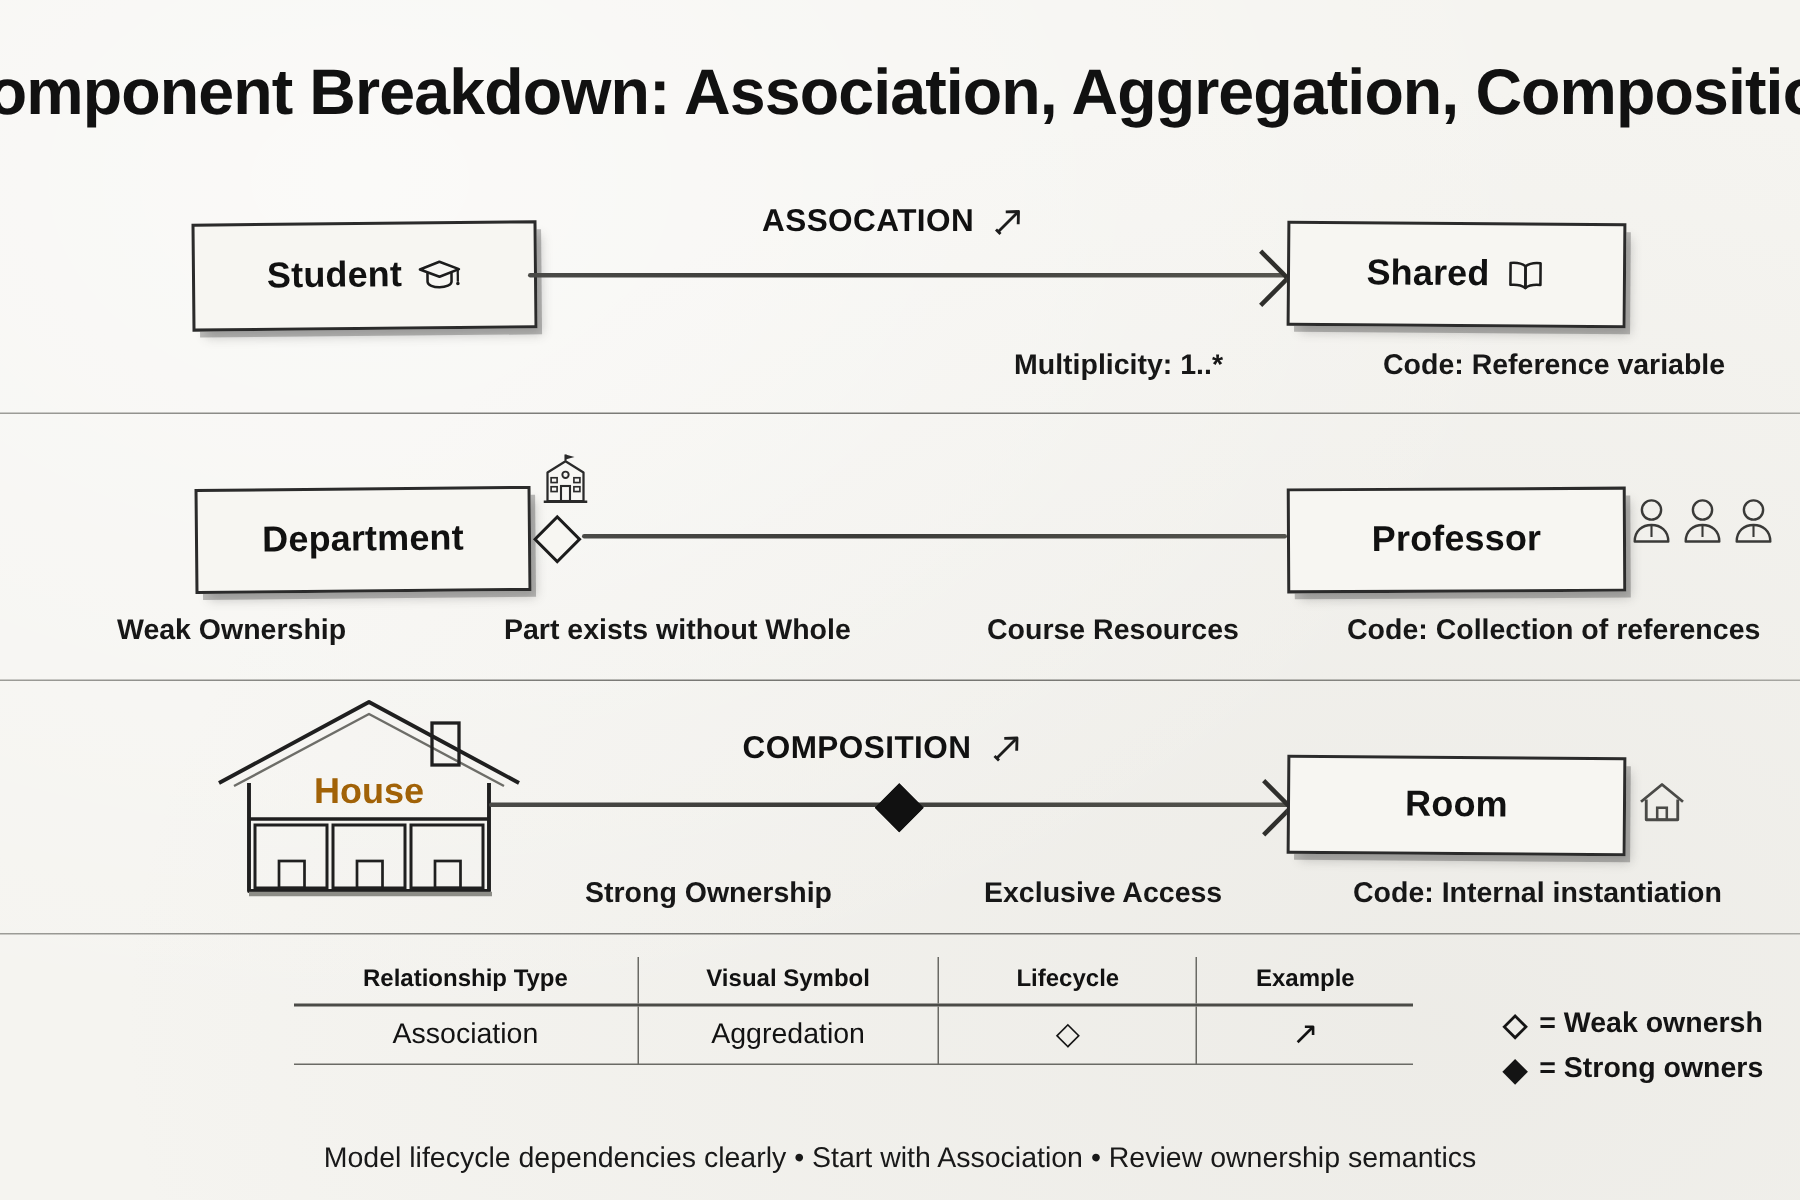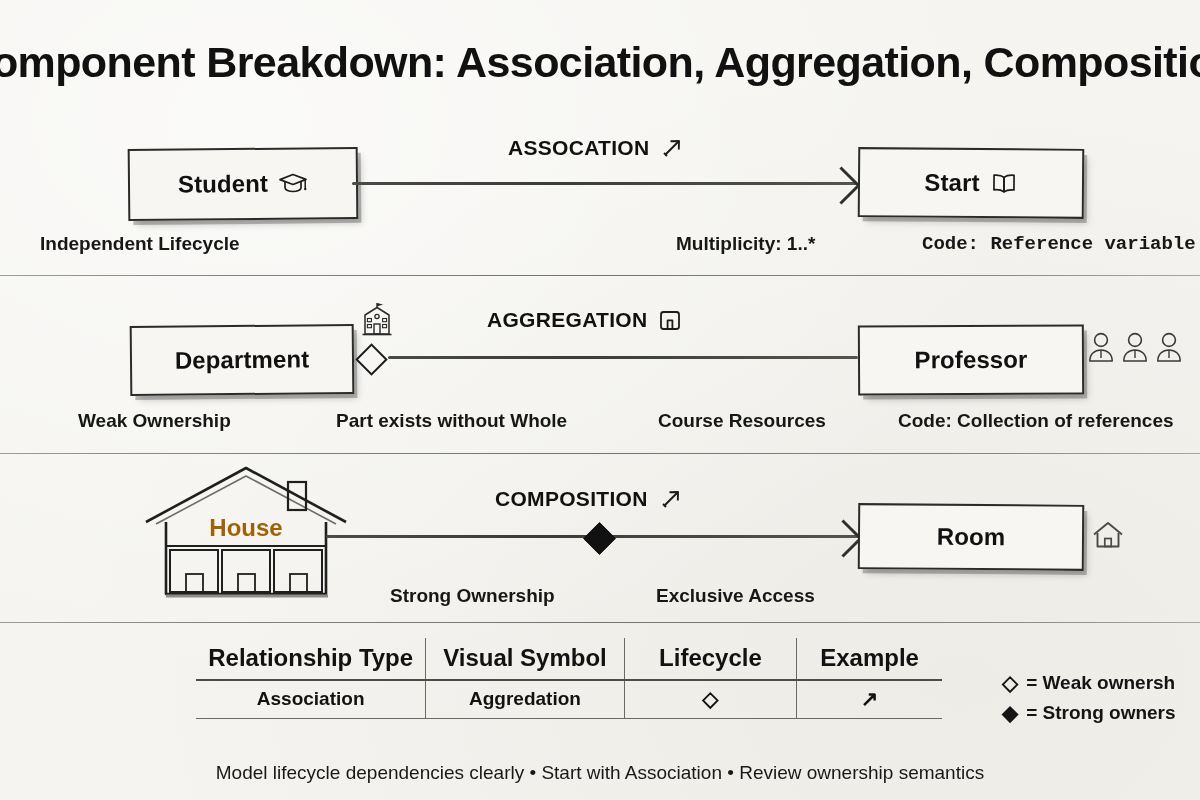"Start" span.bx-label { text: Start -> Shared }
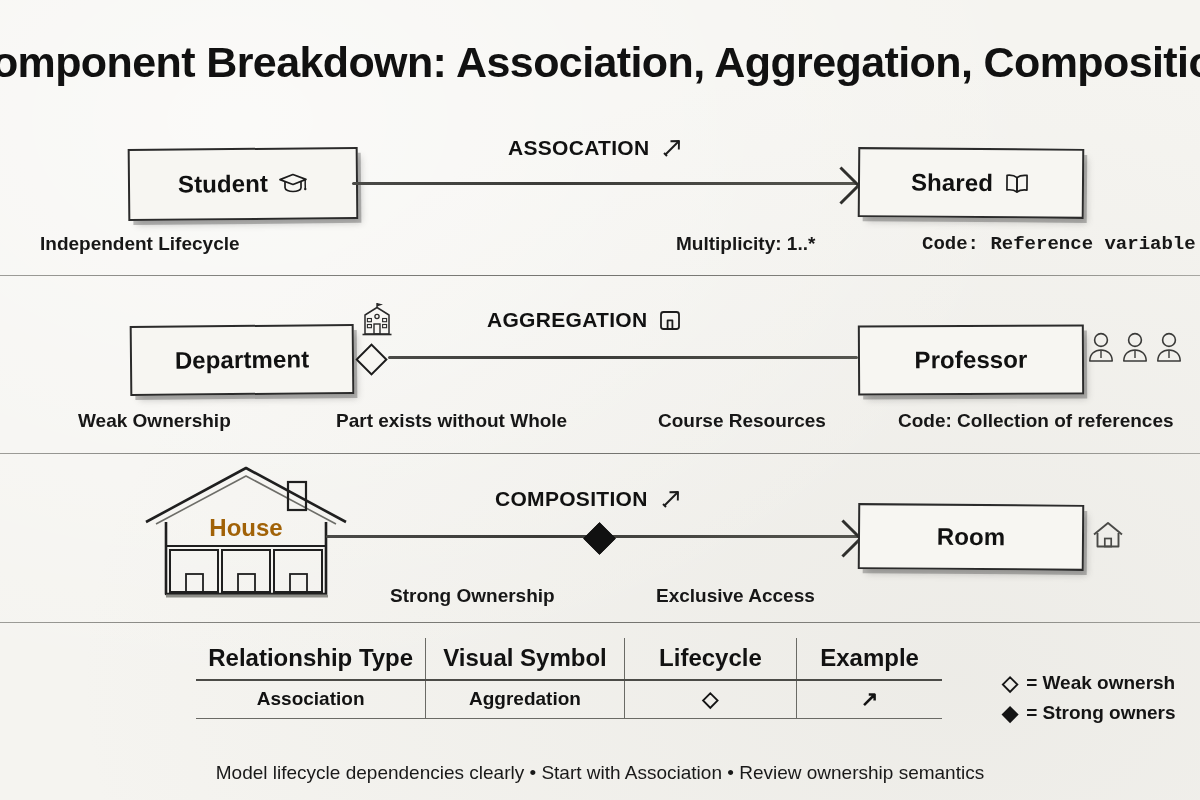"Independent Lifecycle" div.caption { html: <div>Independent Lifecycle</div> -> none }
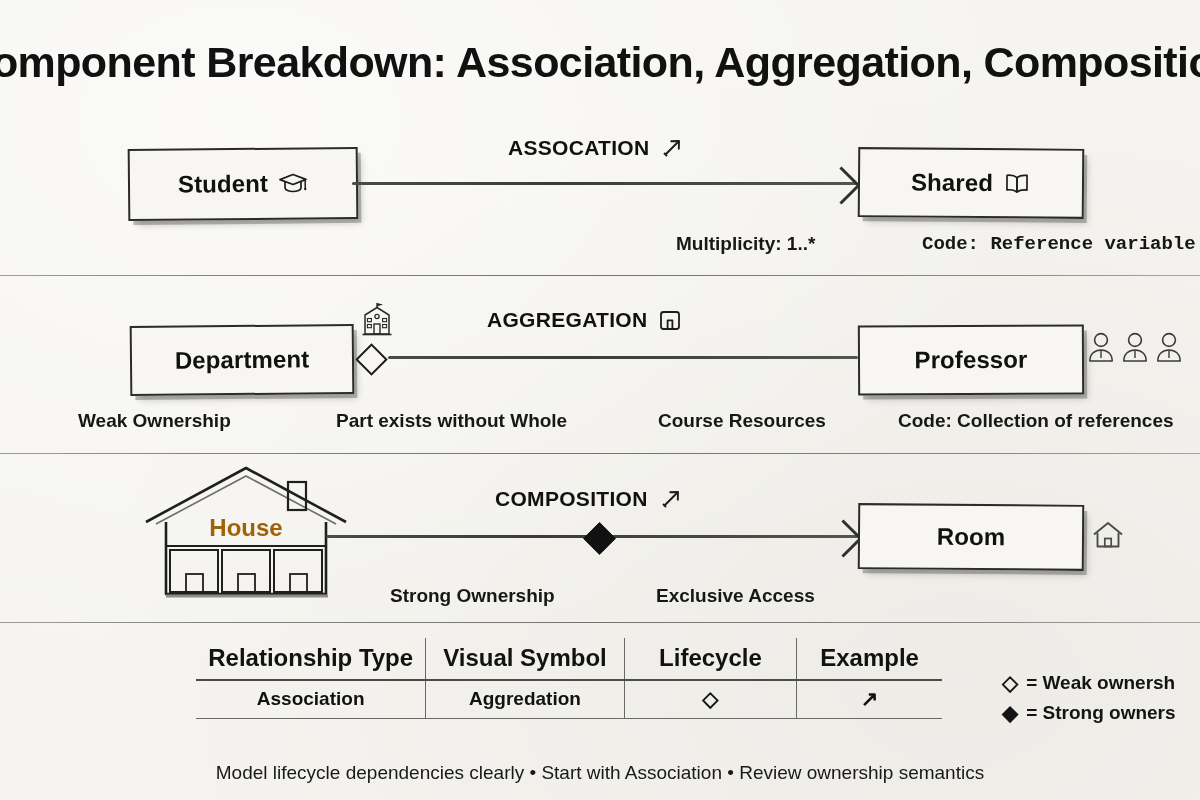"Code: Reference variable" div.caption { font-family: Liberation Mono, monospace -> none }
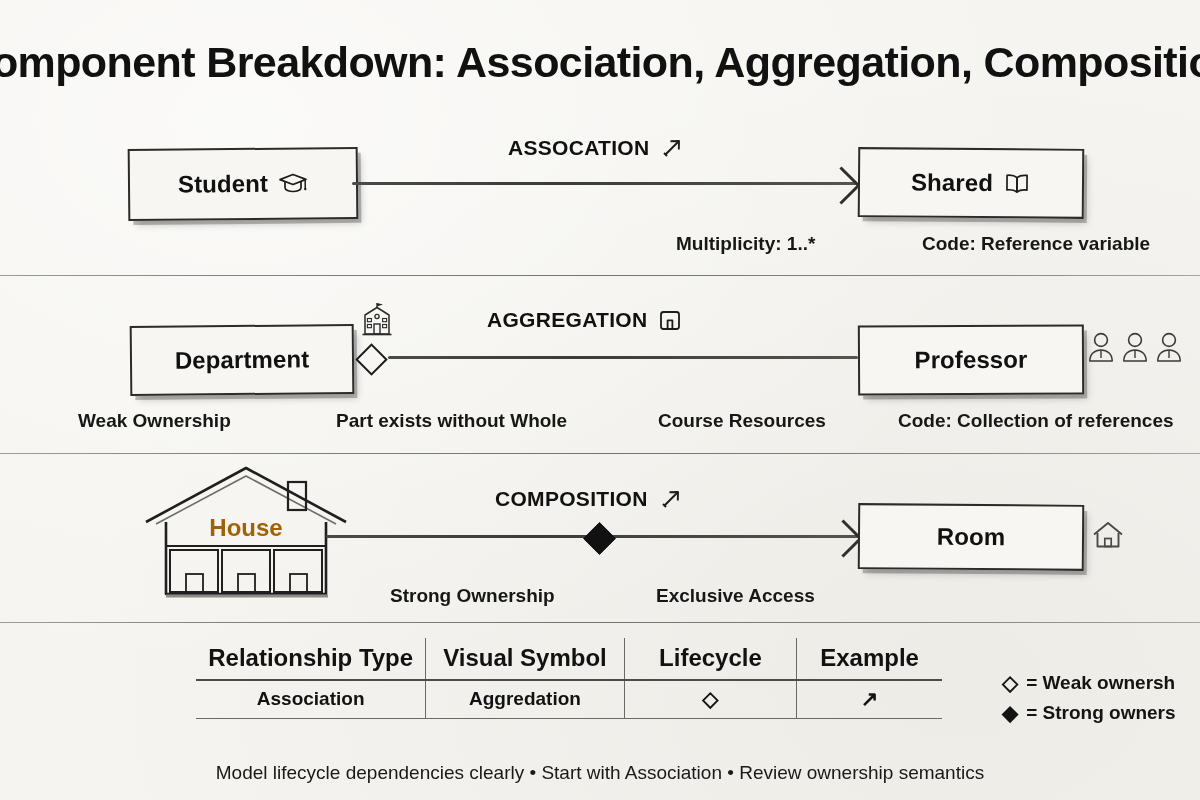"AGGREGATION" div.section-tag { html: <div> <span>AGGREGATION</span> <span> <svg> <rect></rect> <path></path> </svg> </span> </div> -> none }
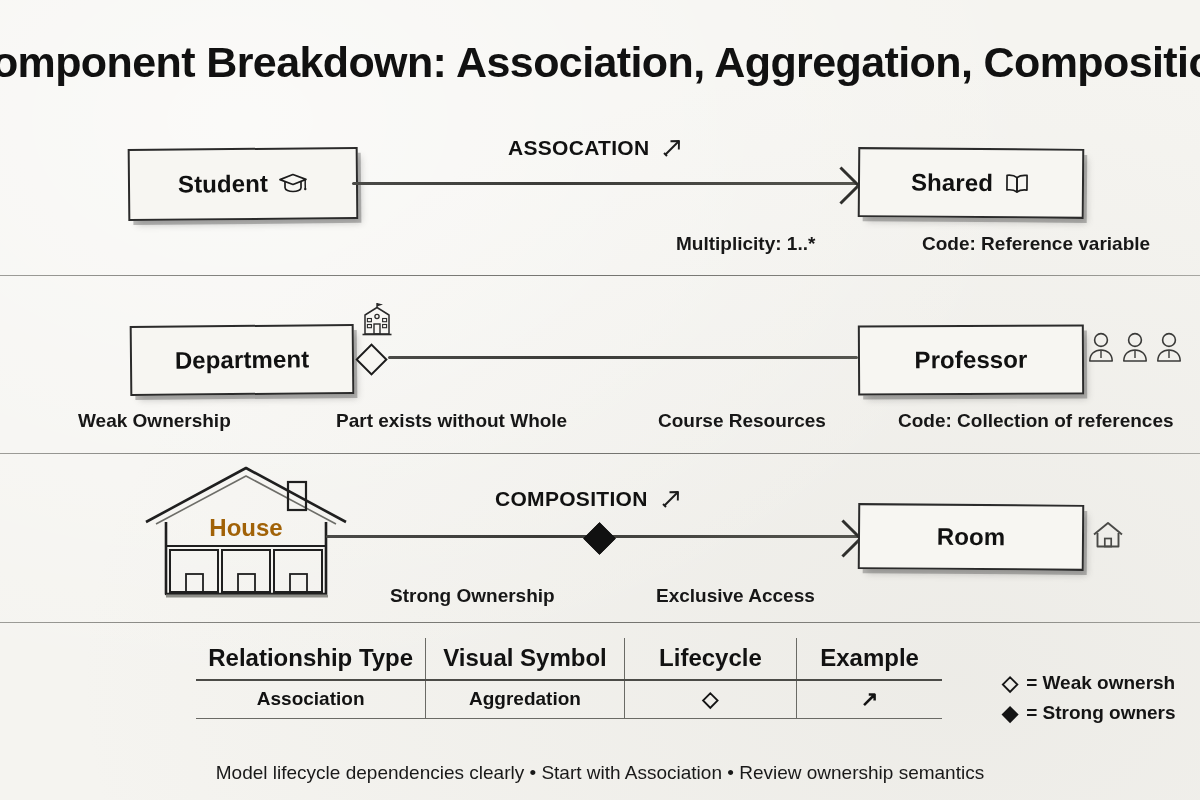"Code: Internal instantiation" div.caption { html: none -> <div>Code: Internal instantiation</div> }
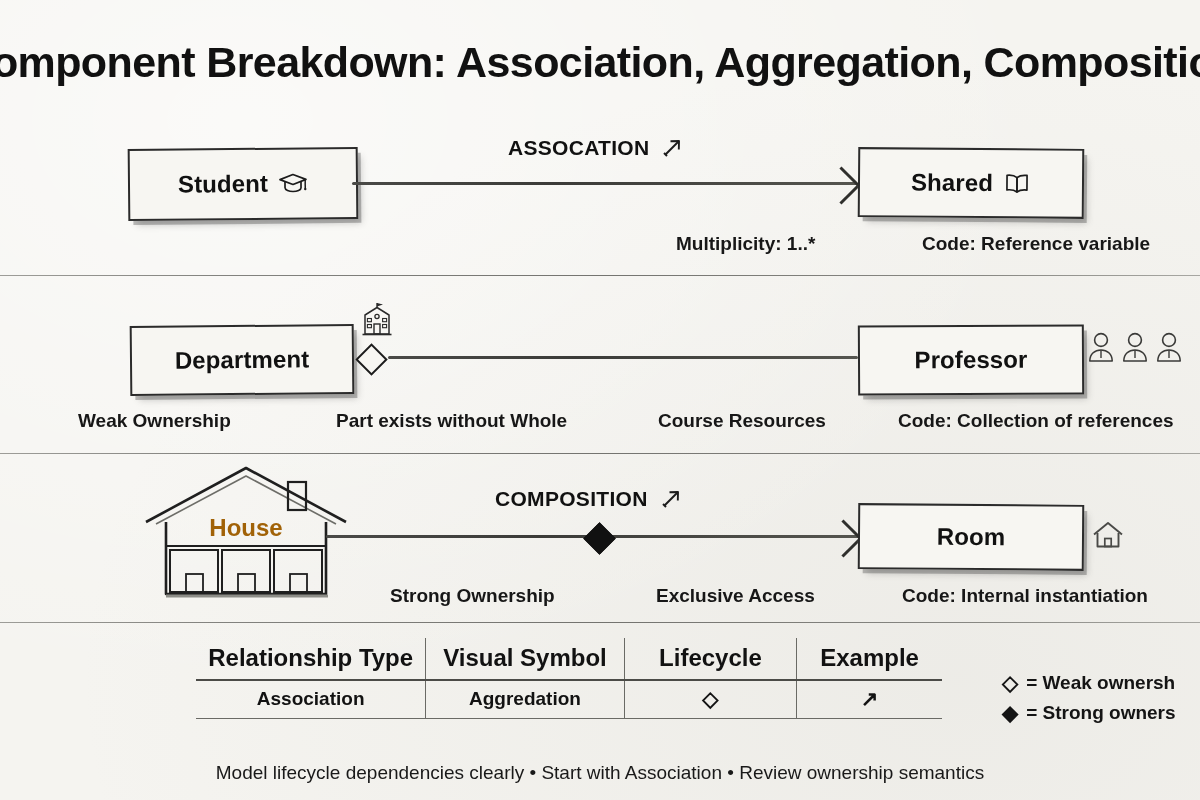"Relationship Type" .sum-table th { font-size: 24px -> 16px }
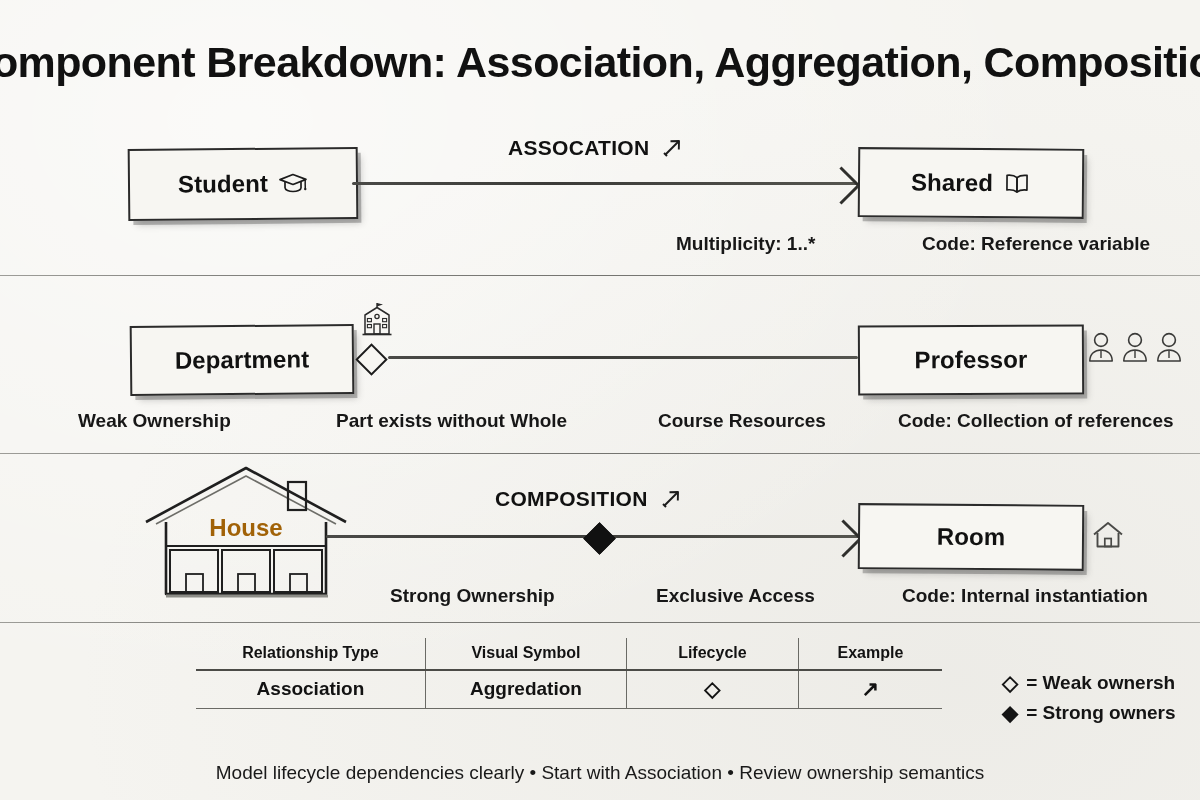"Association" .sum-table td { font-weight: bold -> normal }
